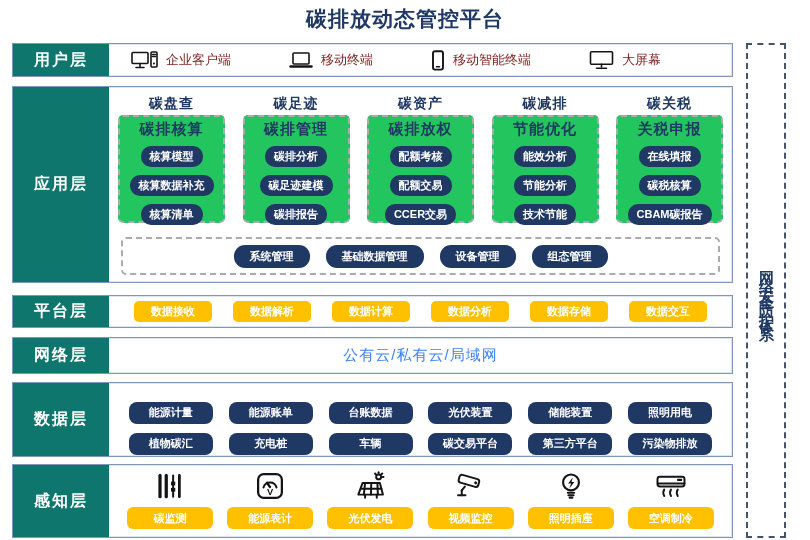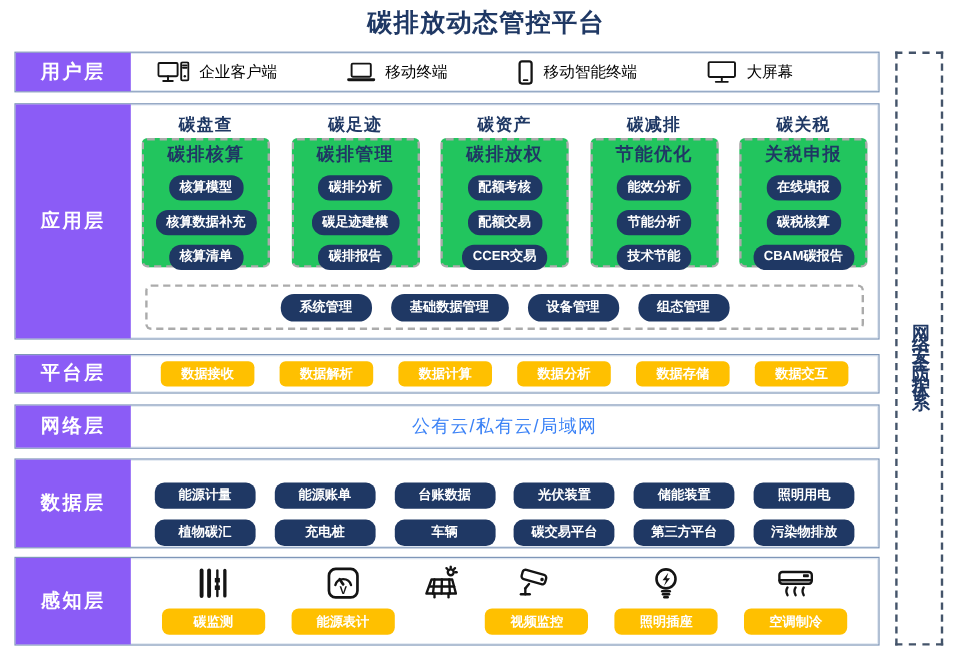"用户层" .layer-label { background: #8b5cf6 -> #0f766e }
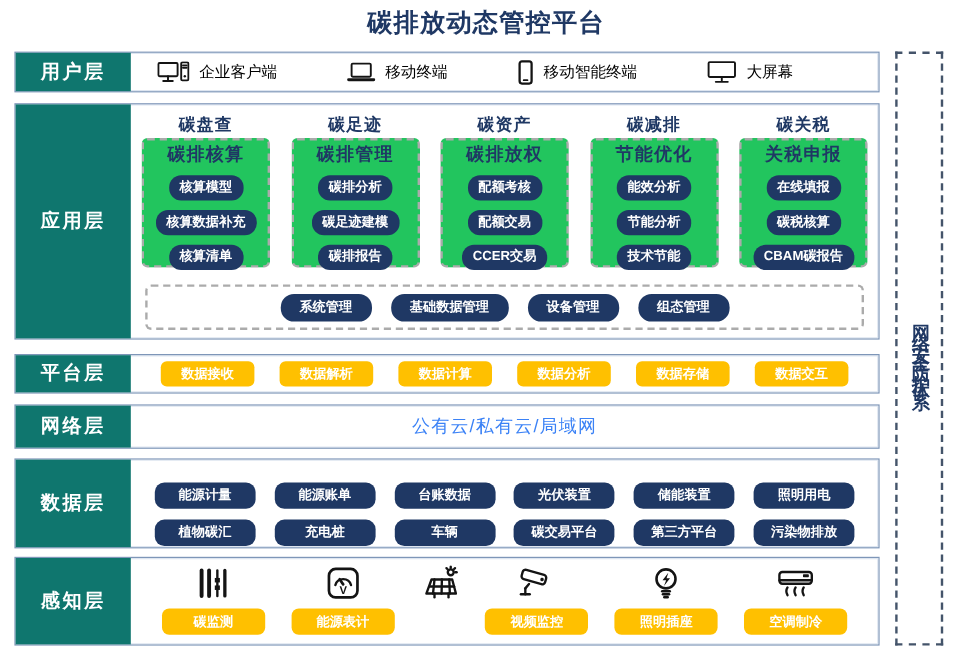"企业客户端" .device { color: #000000 -> #7f1d1d }
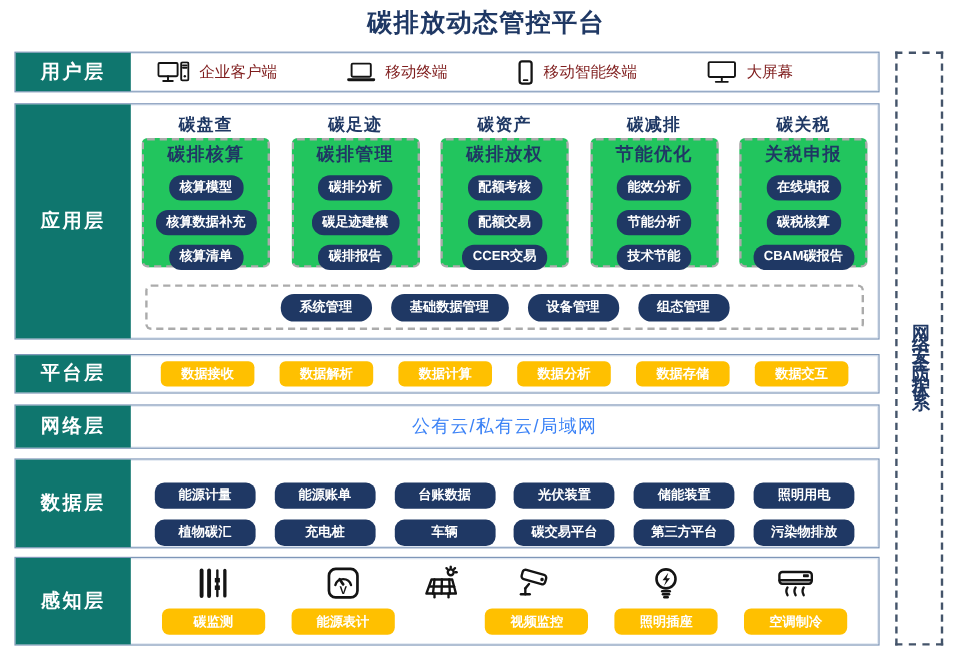"光伏发电" div.ychip { html: none -> <div>光伏发电</div> }
